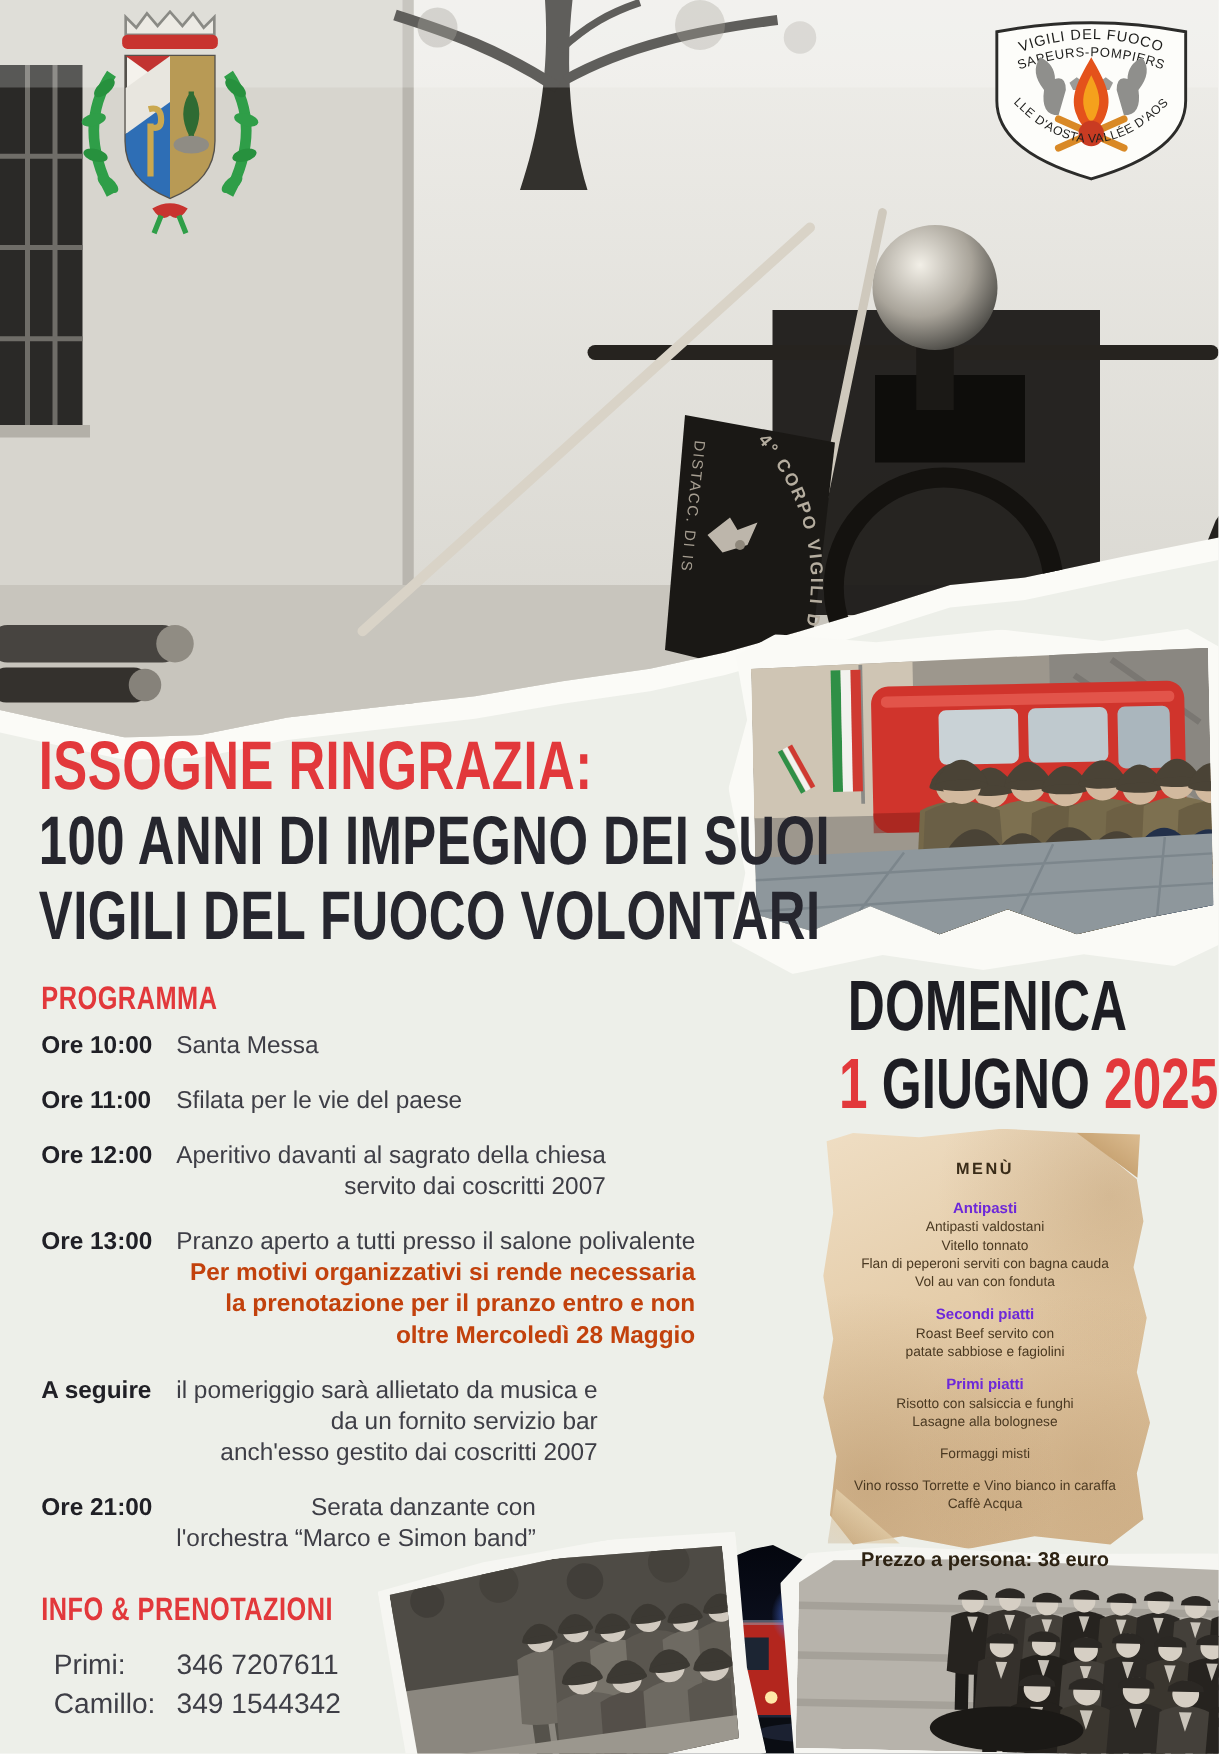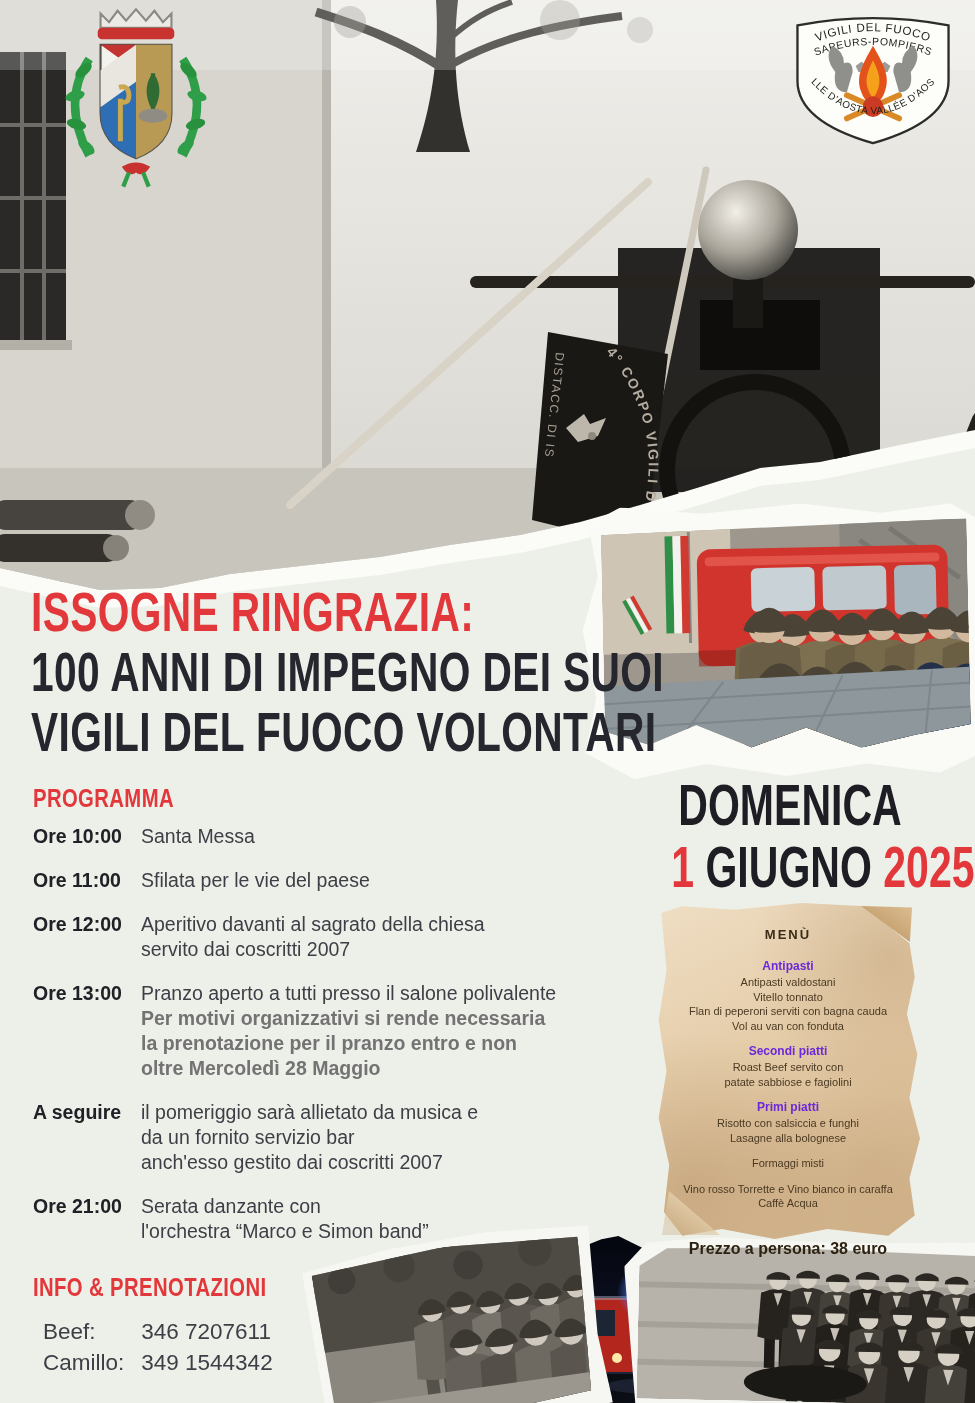"Santa Messa" .prow .txtcol { text-align: none -> right }
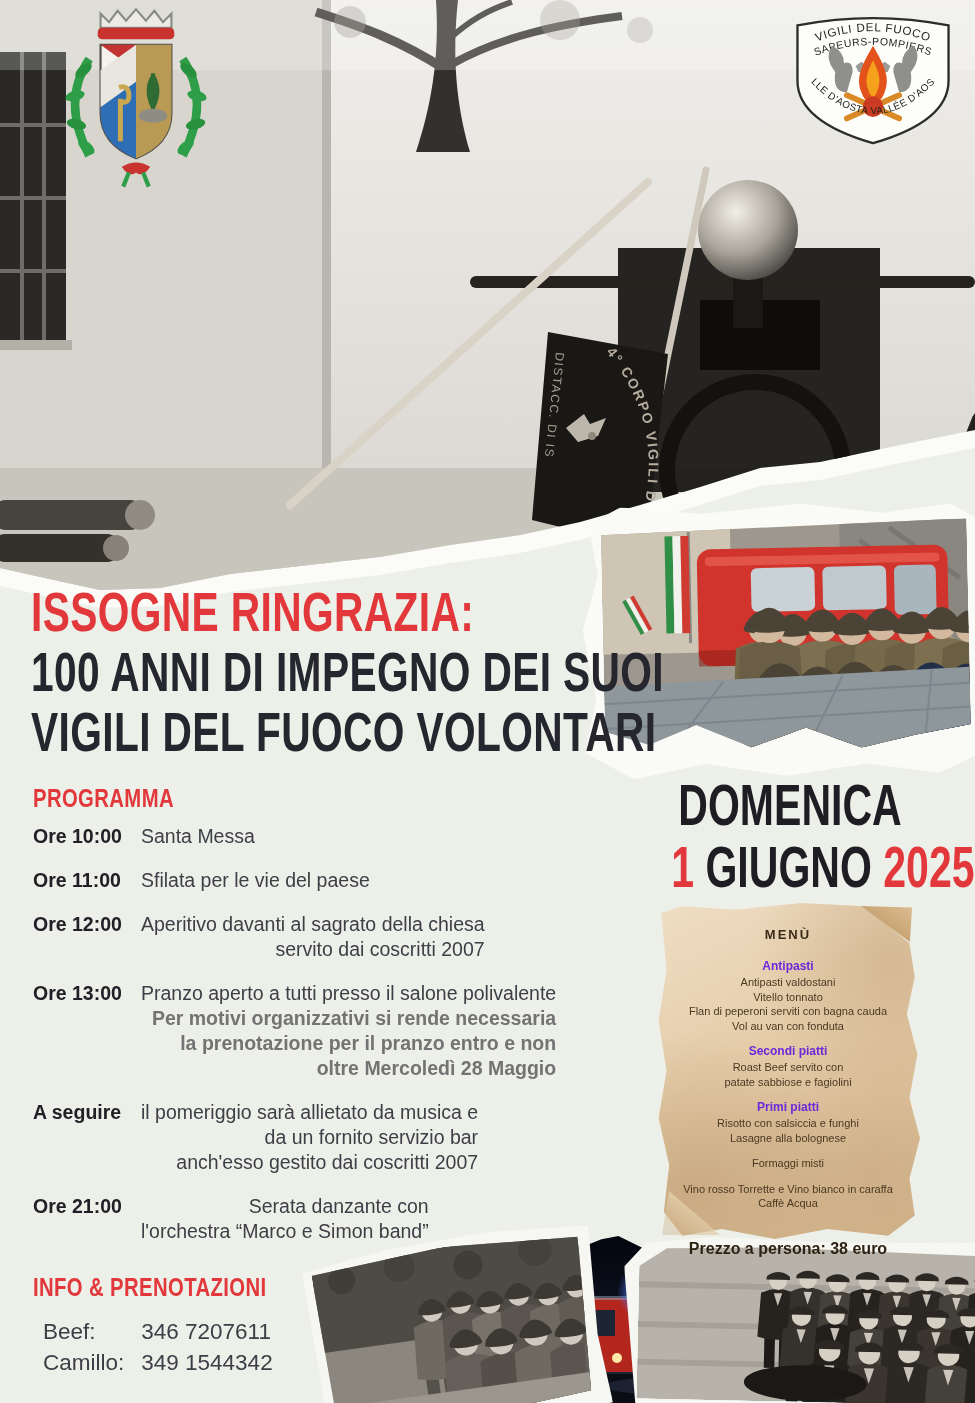"MENÙ" .menu-content { align-items: none -> center }
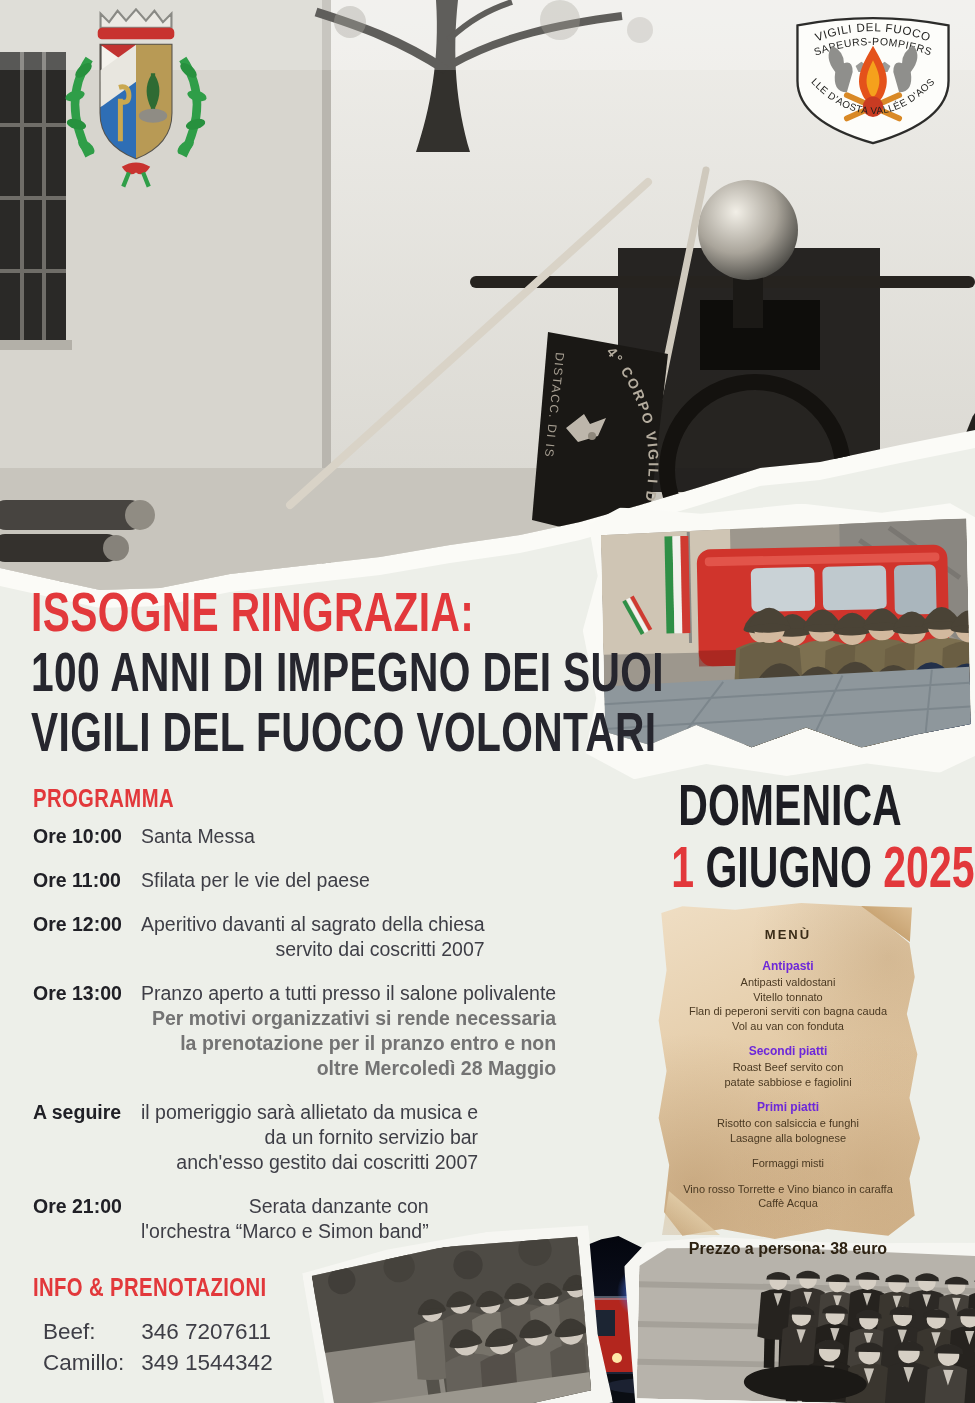"Per motivi organizzativi si rende" .prow .note { color: #737373 -> #c2410c }
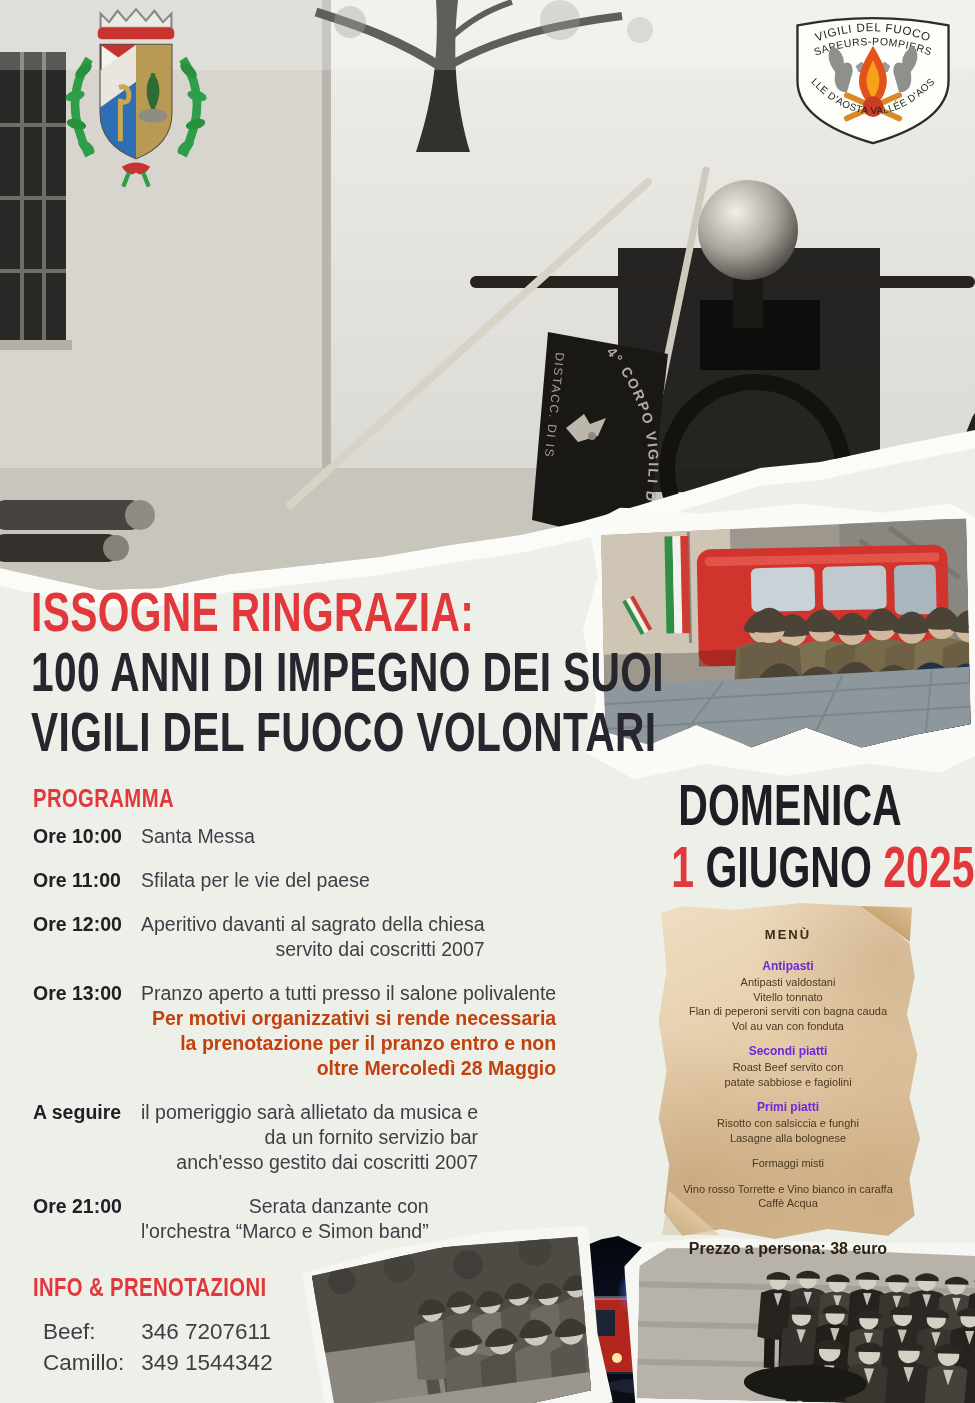"Beef:" span.cname { text: Beef -> Primi }
